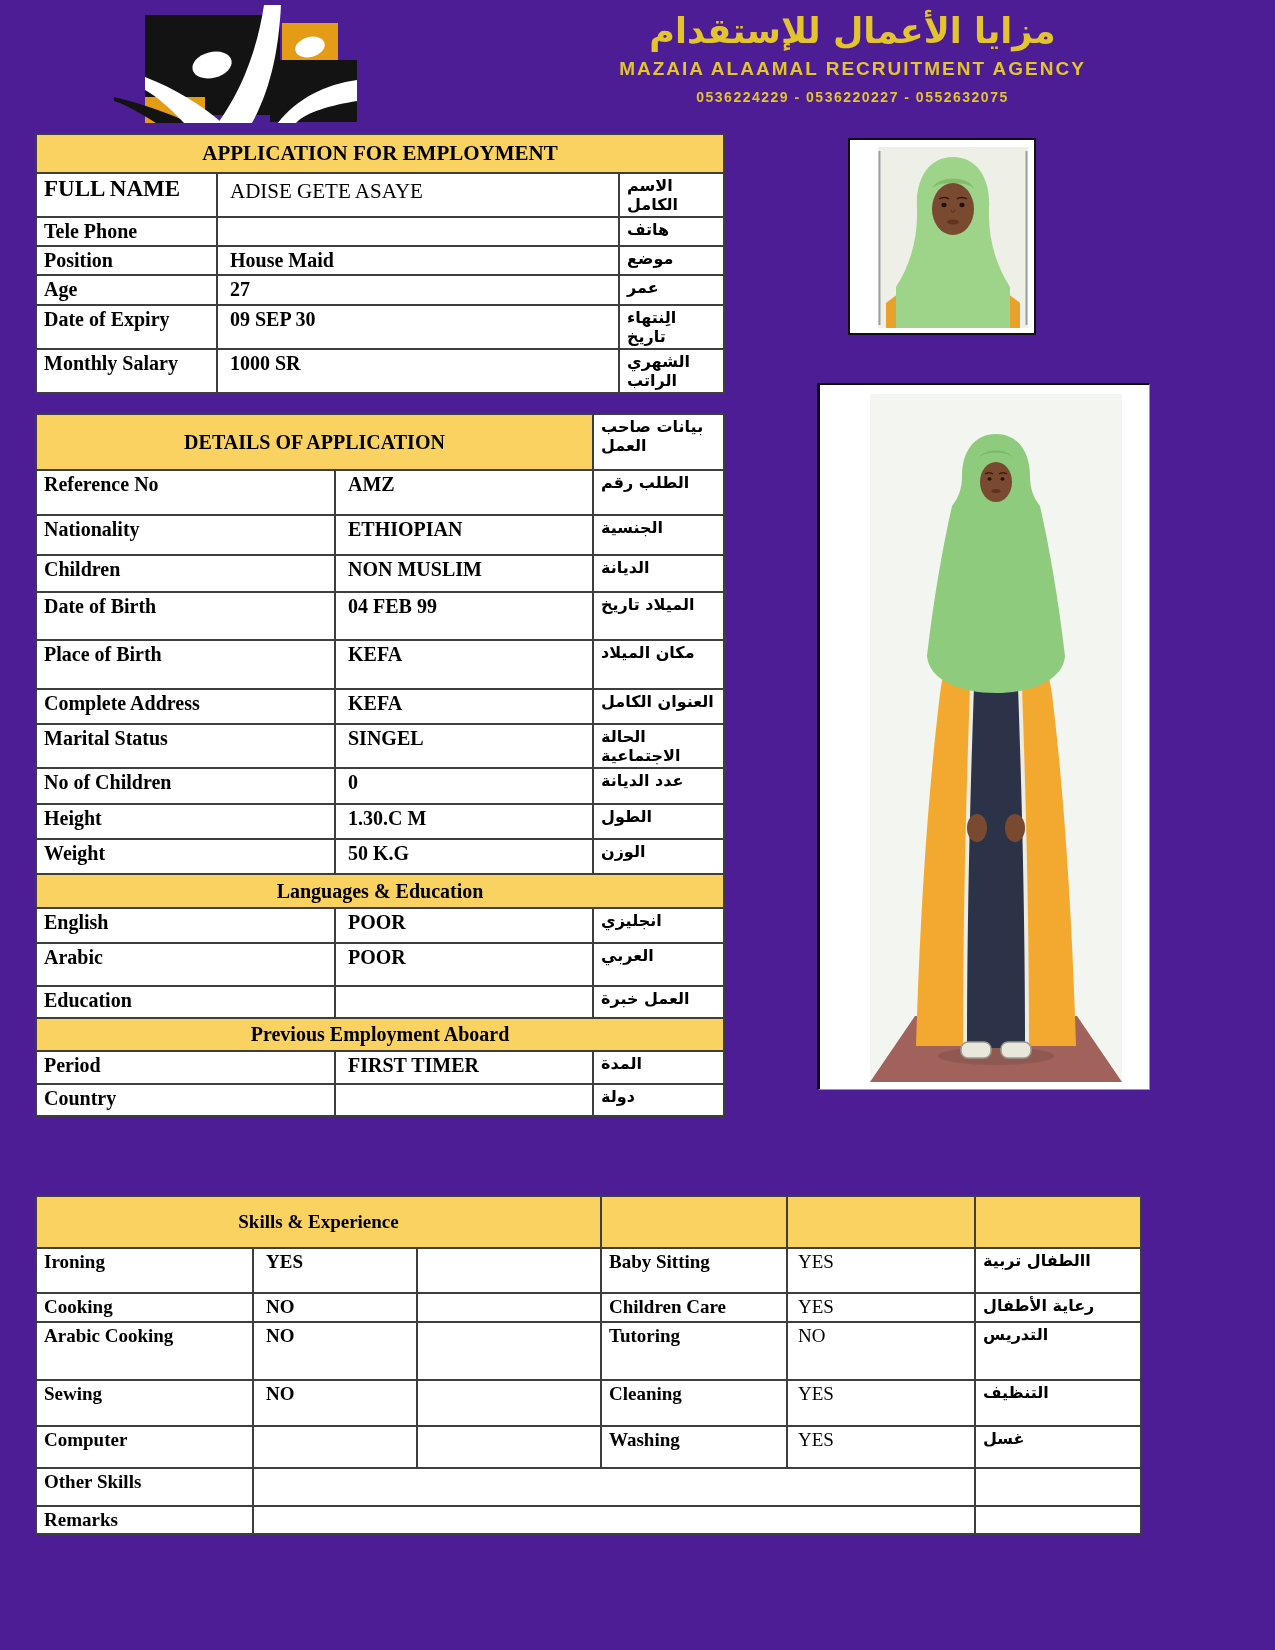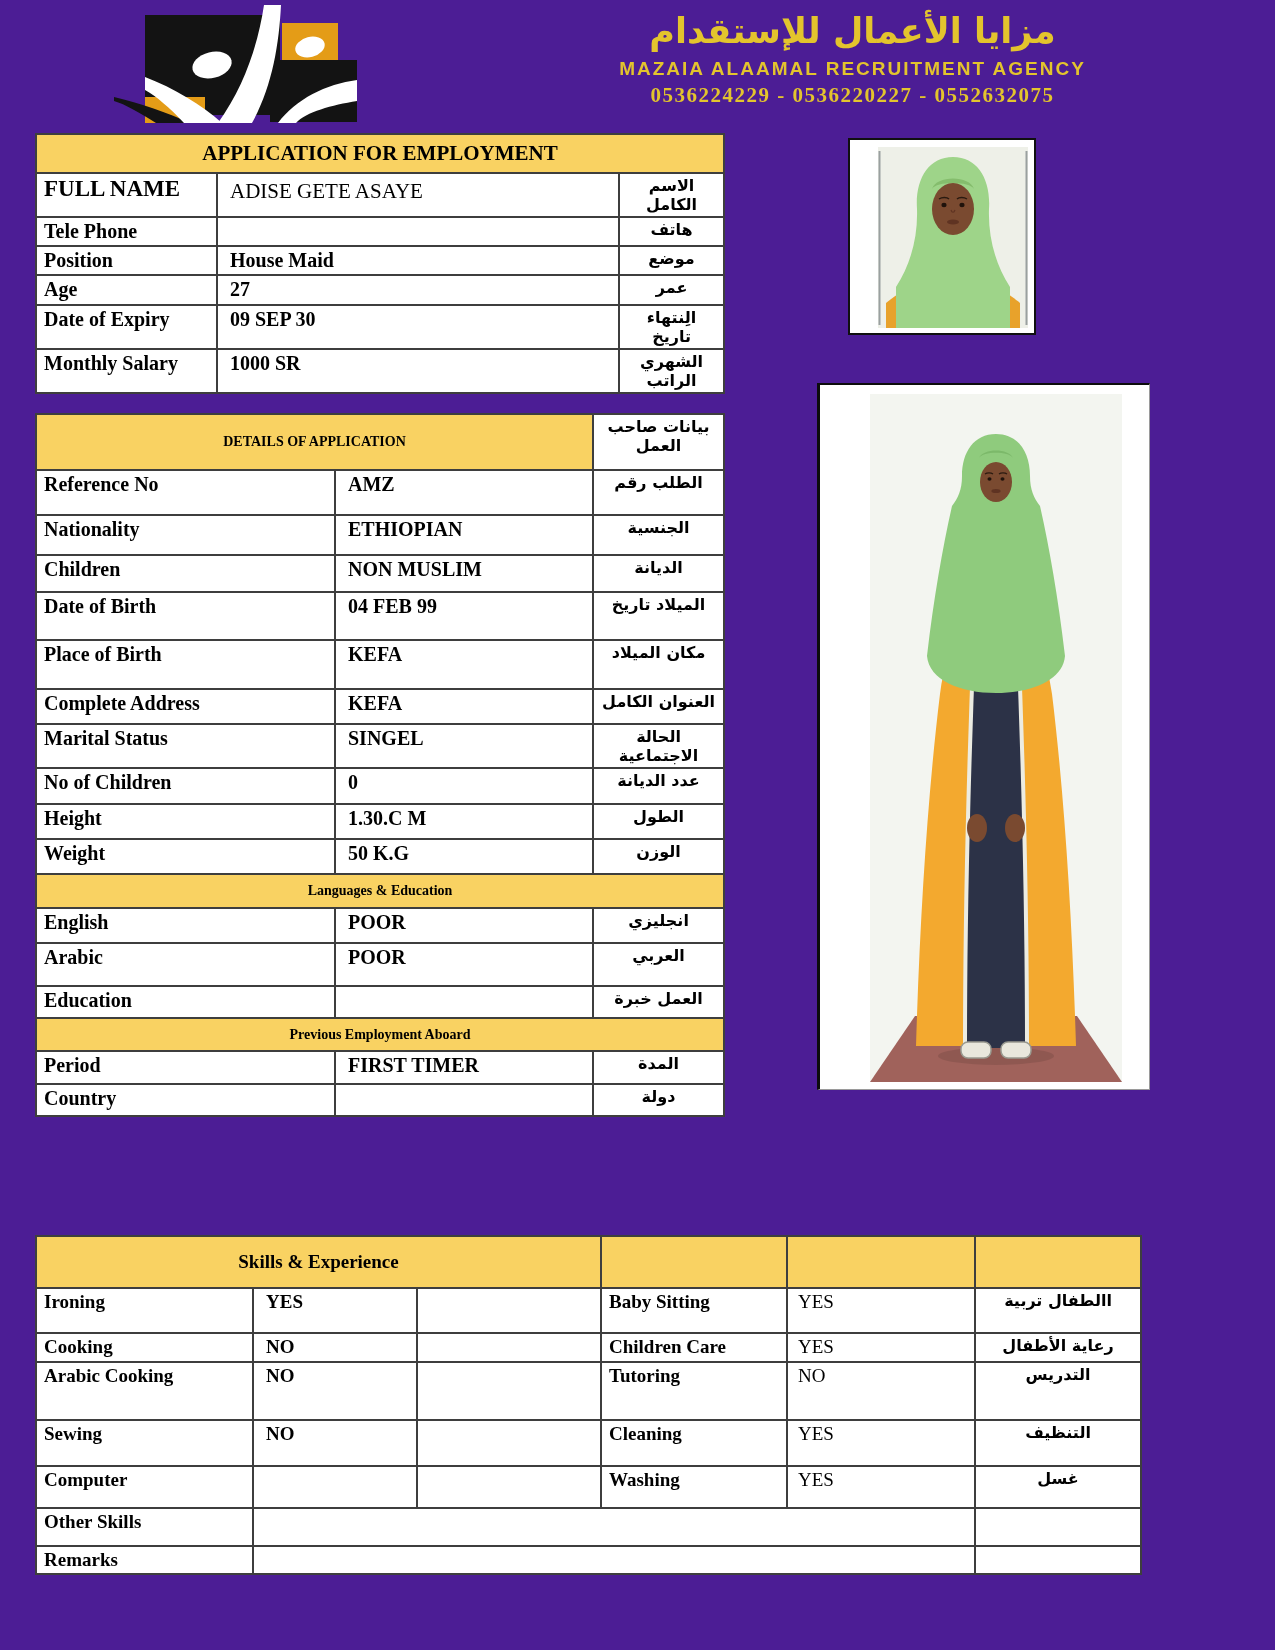"0536224229 - 0536220227 - 0552632075" .head-ph { font-family: Liberation Serif, serif -> Liberation Sans, sans-serif; font-size: 21px -> 14px; margin-top: 3px -> 9px }
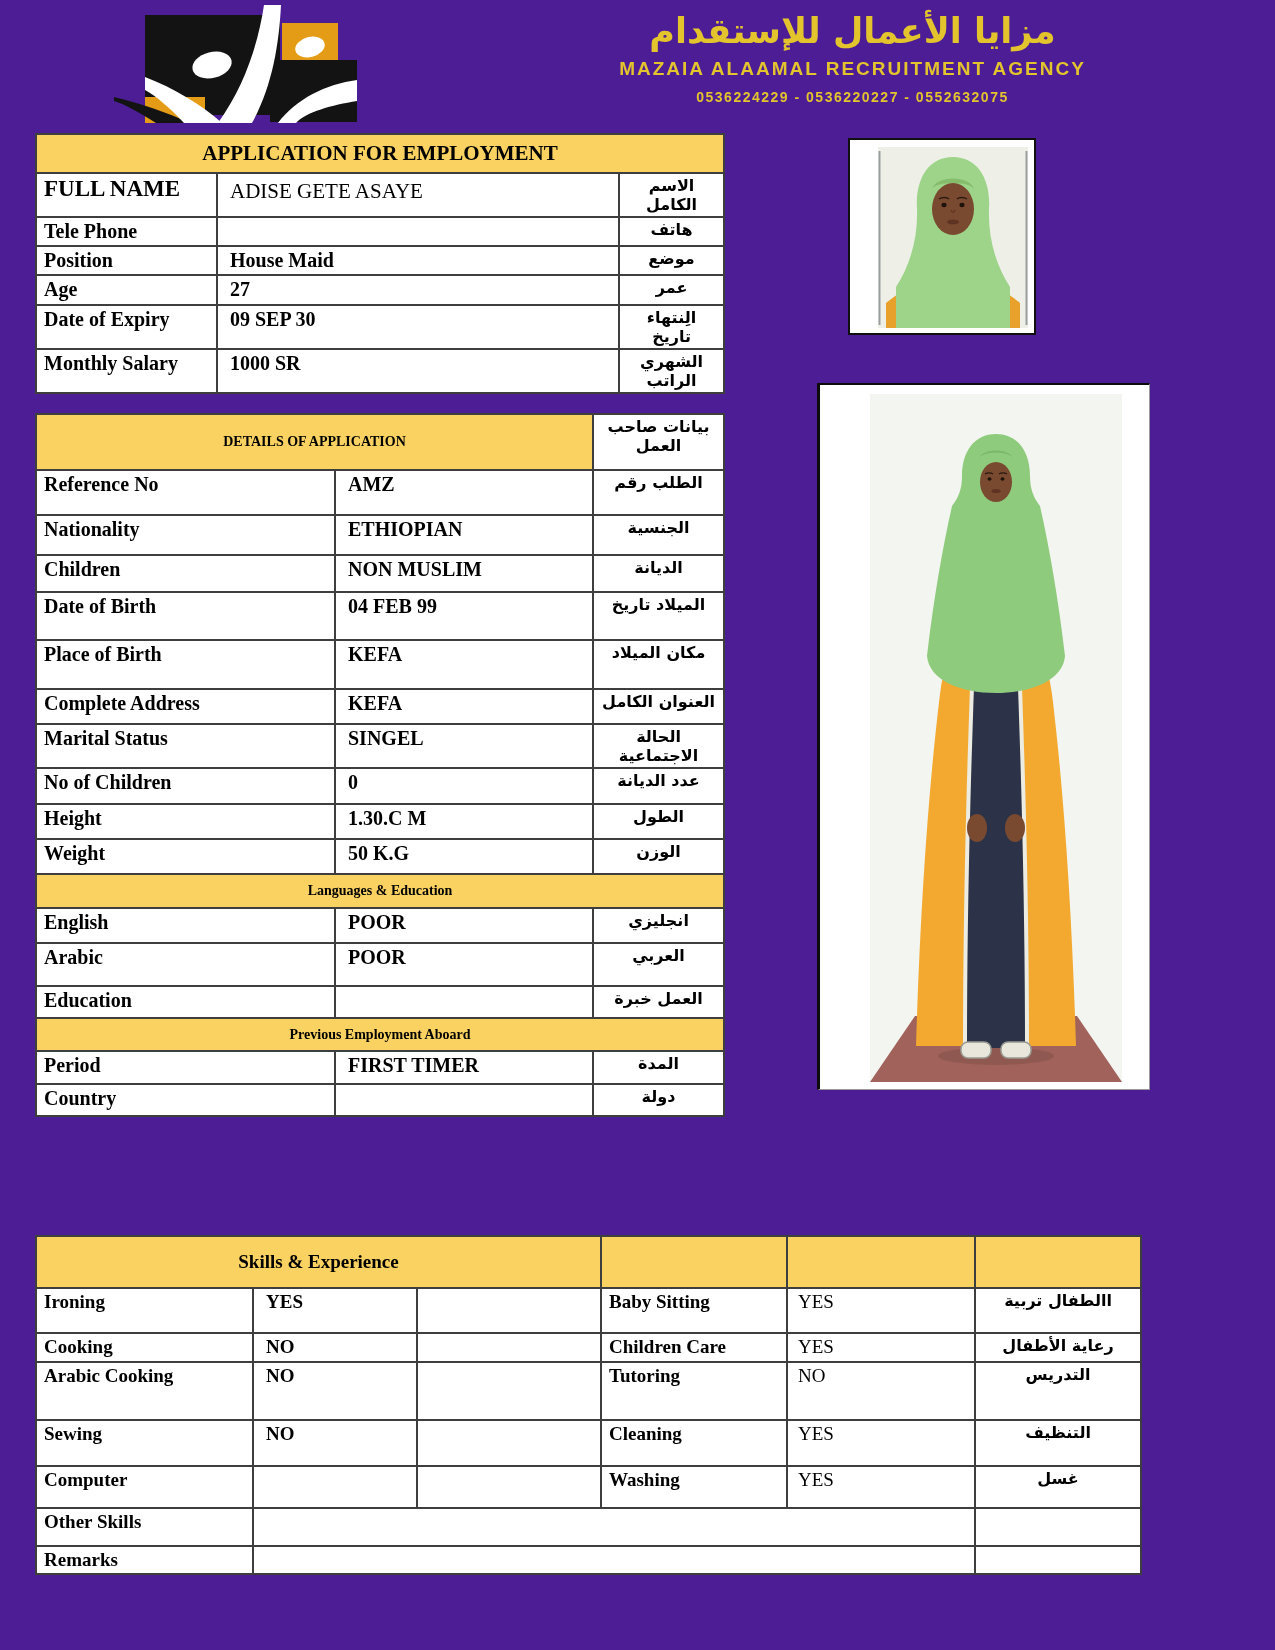"الاسم الكامل" .ar { text-align: center -> left }
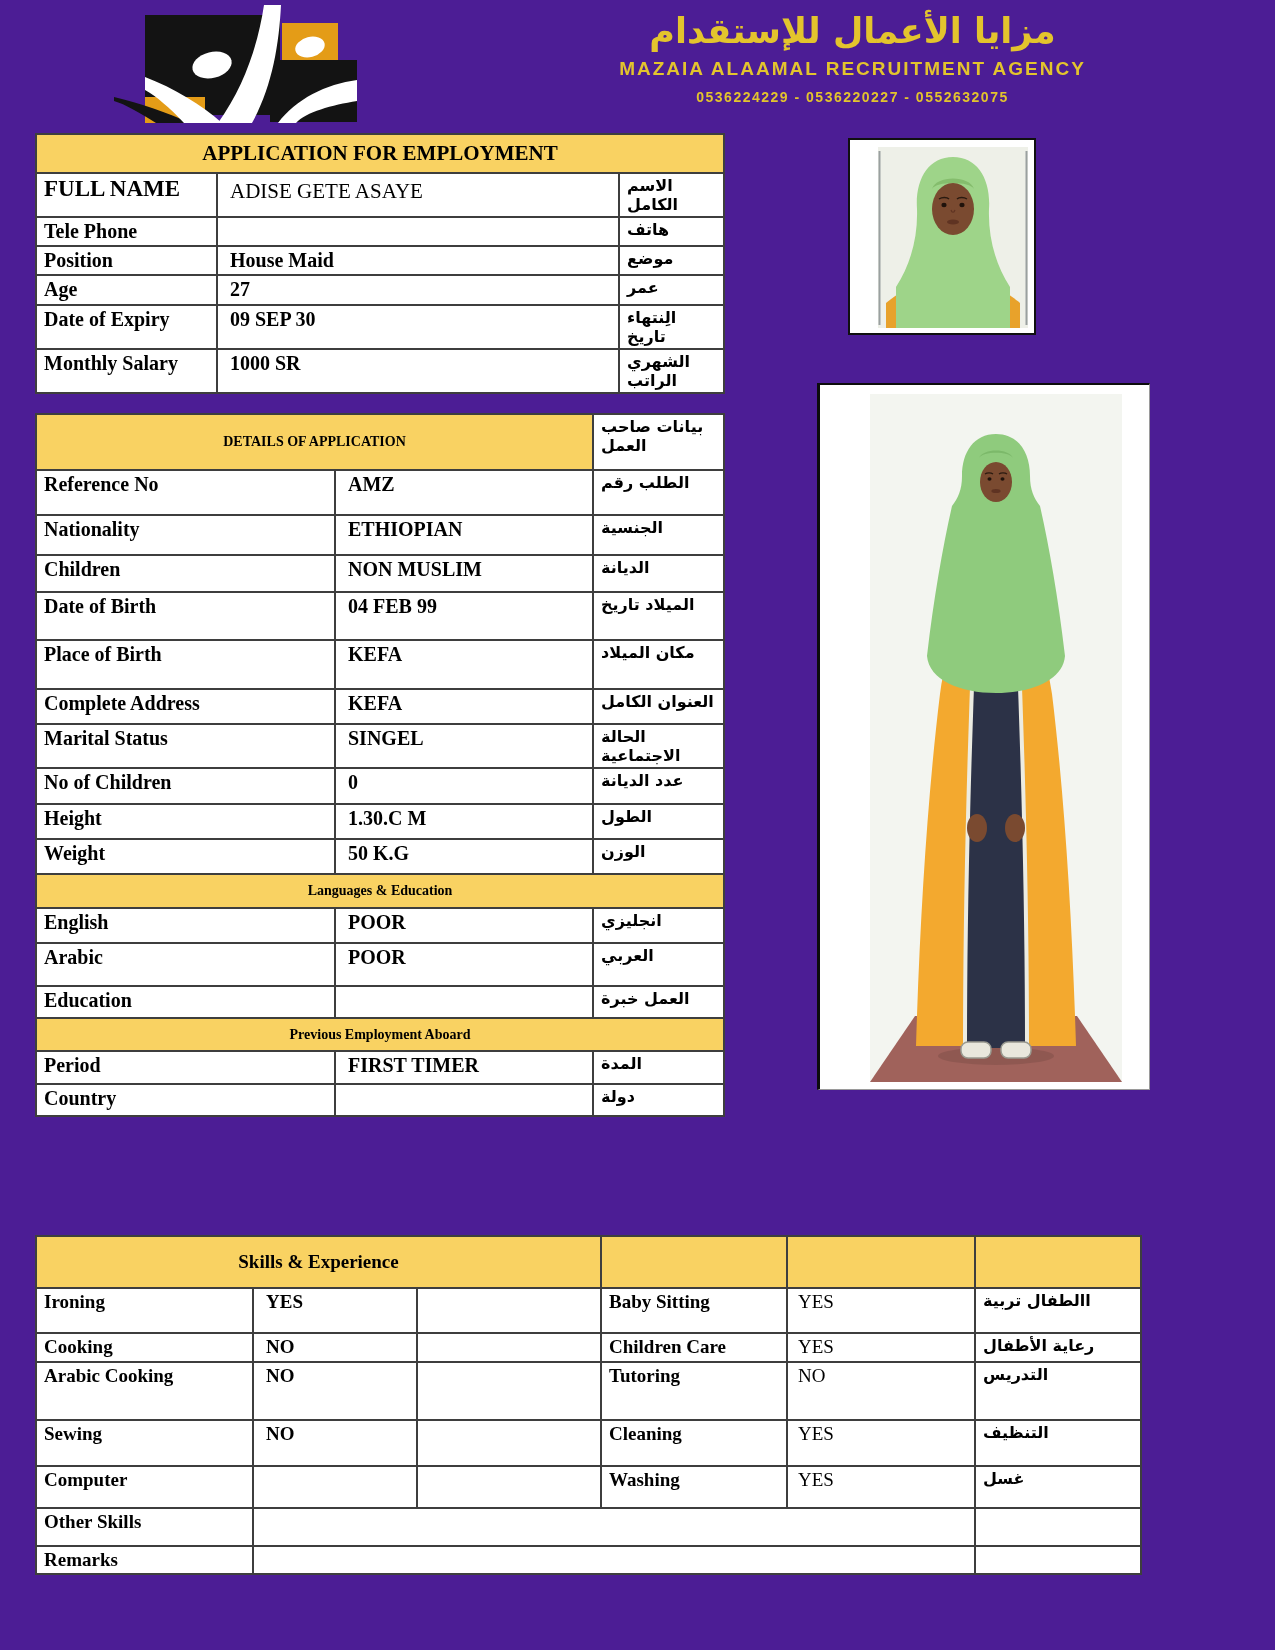"DETAILS OF APPLICATION" .t2 .band { font-size: 14px -> 20px }
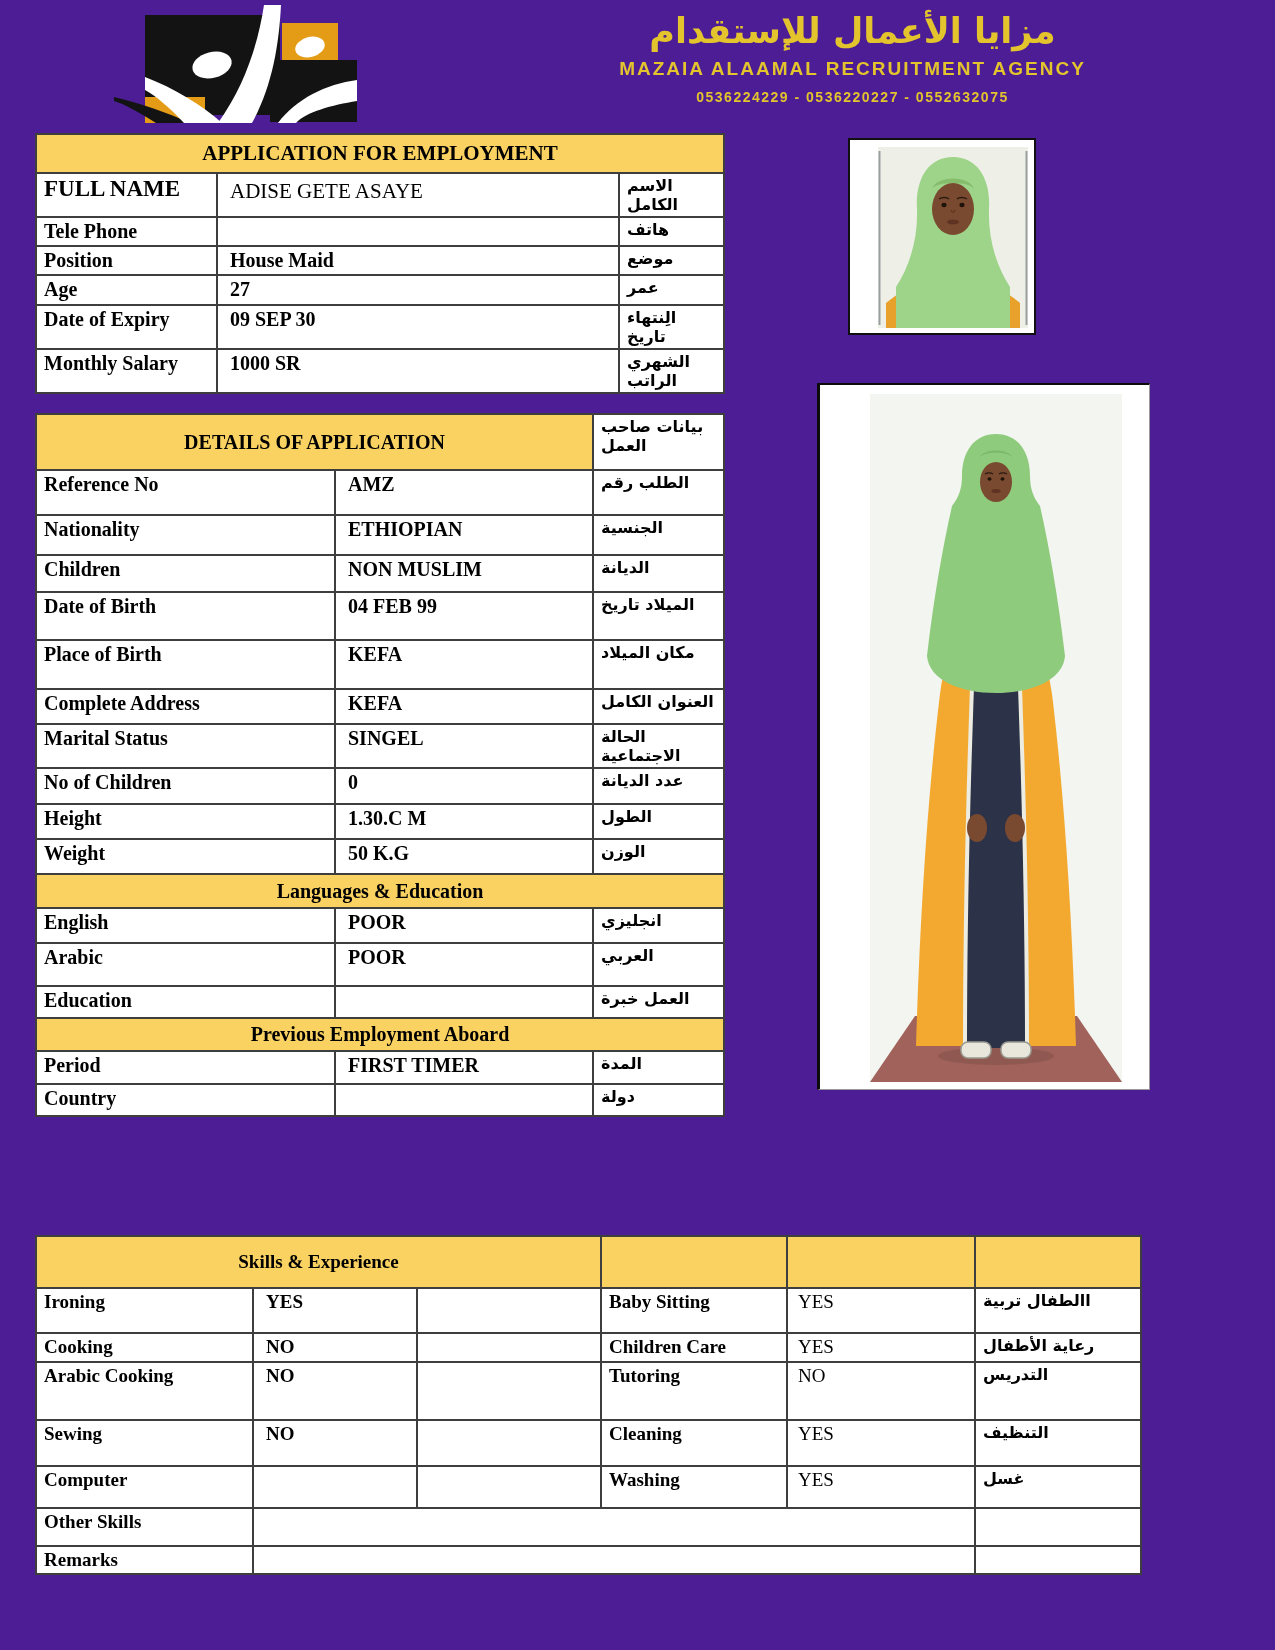"Skills & Experience" .t3 { top: 1235px -> 1195px }
